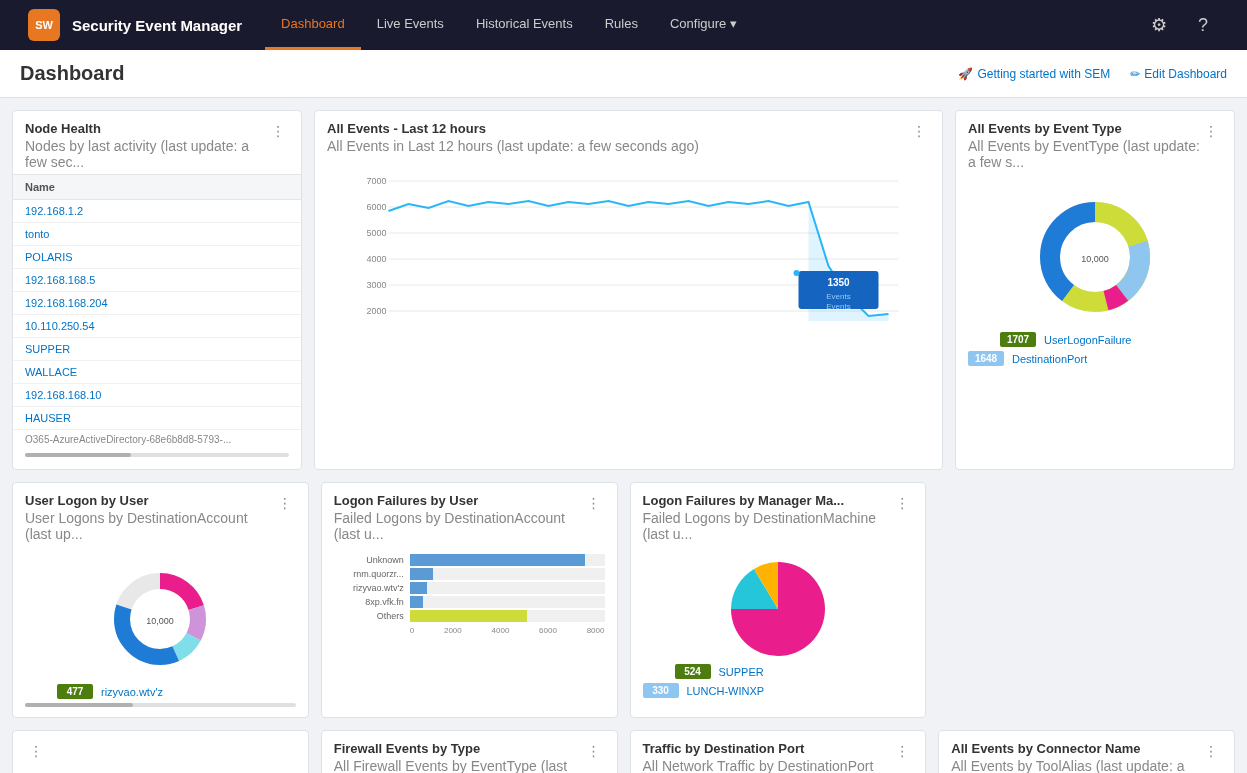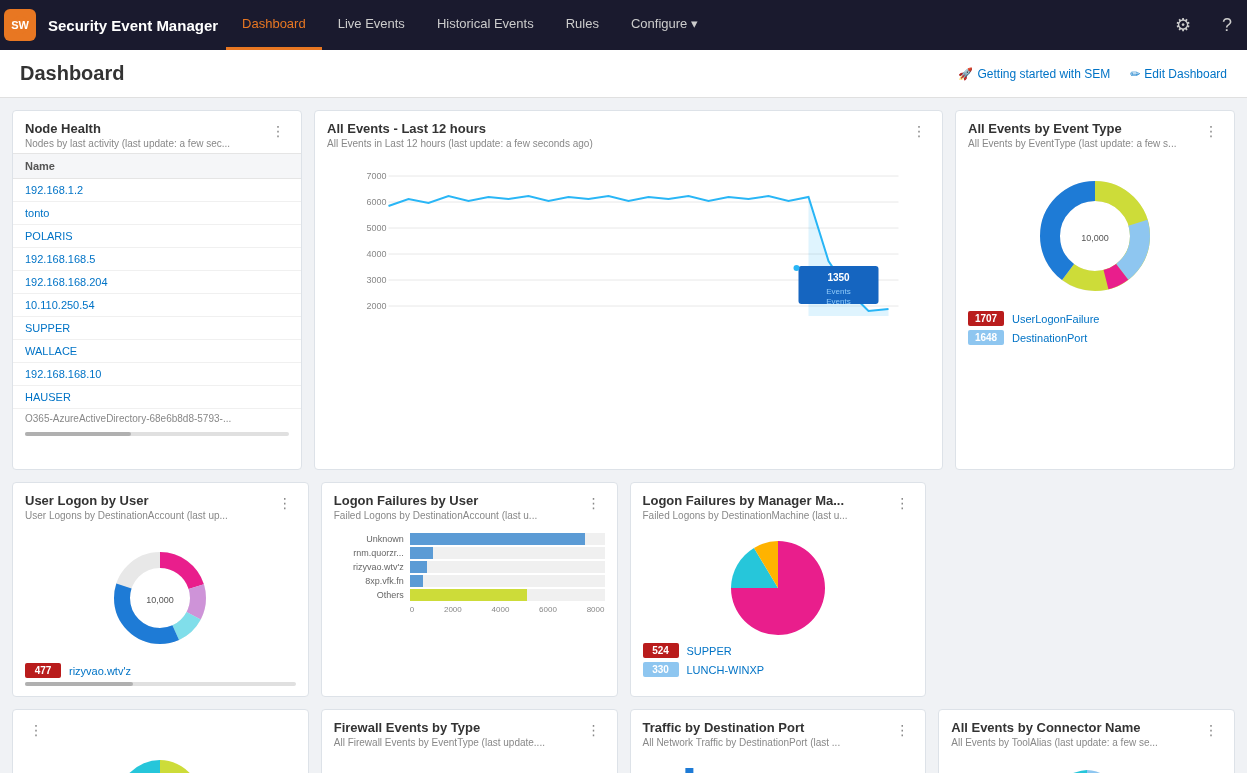"SW" .topnav { padding: 0 4px -> 0 28px }
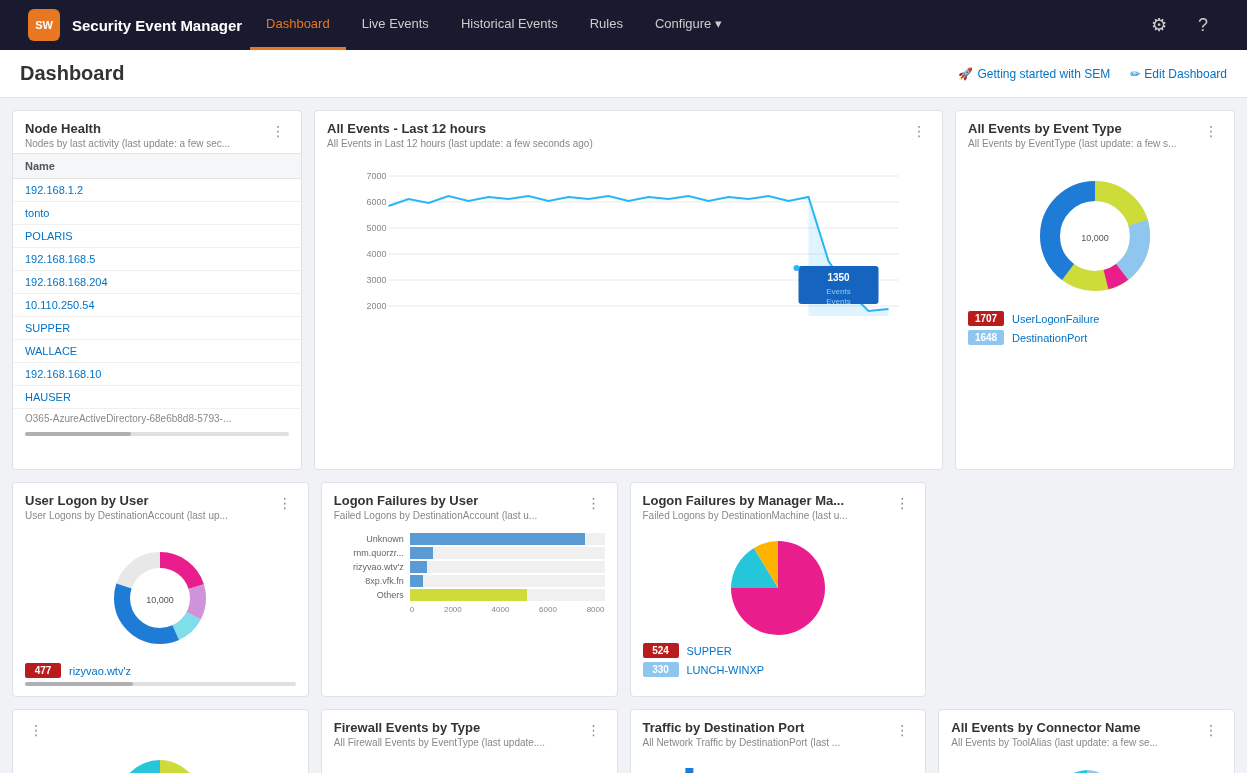"Security Event Manager" .topnav .app-title { margin-right: 8px -> 23px }
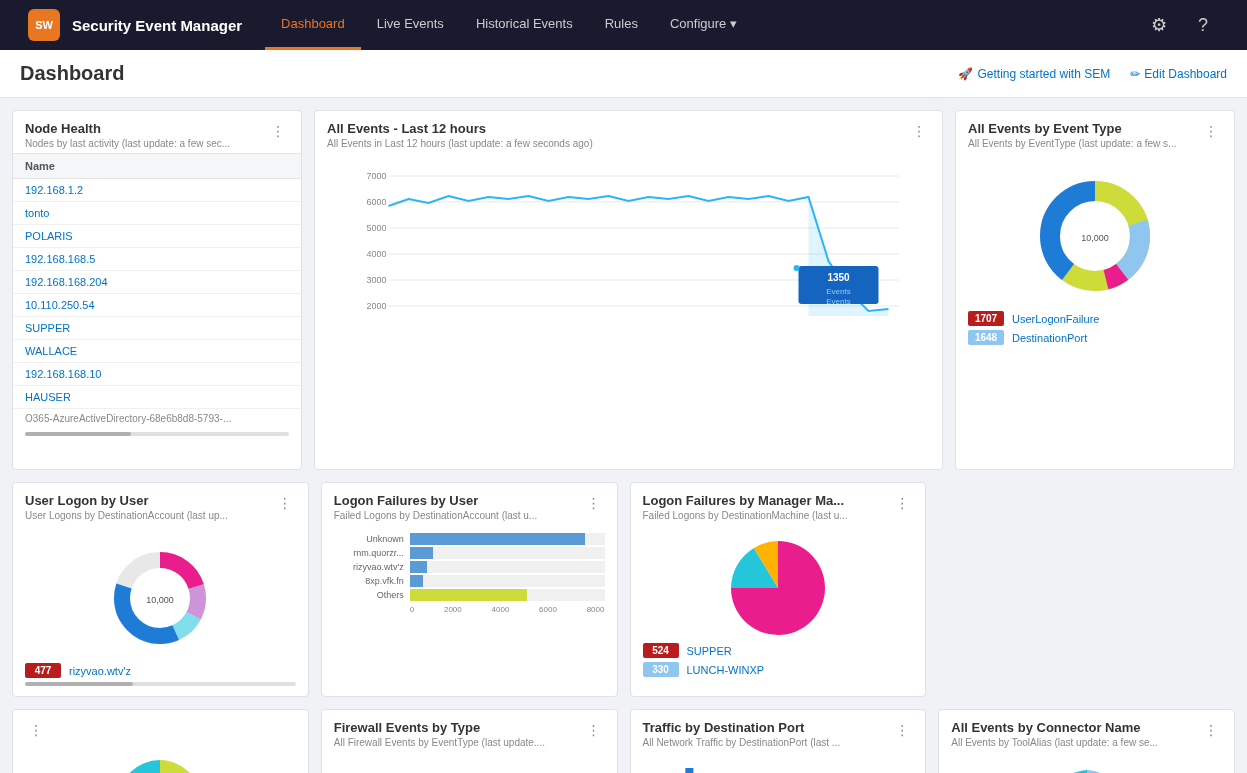"Nodes by last activity (last" .widget-subtitle { font-size: 10px -> 14px }
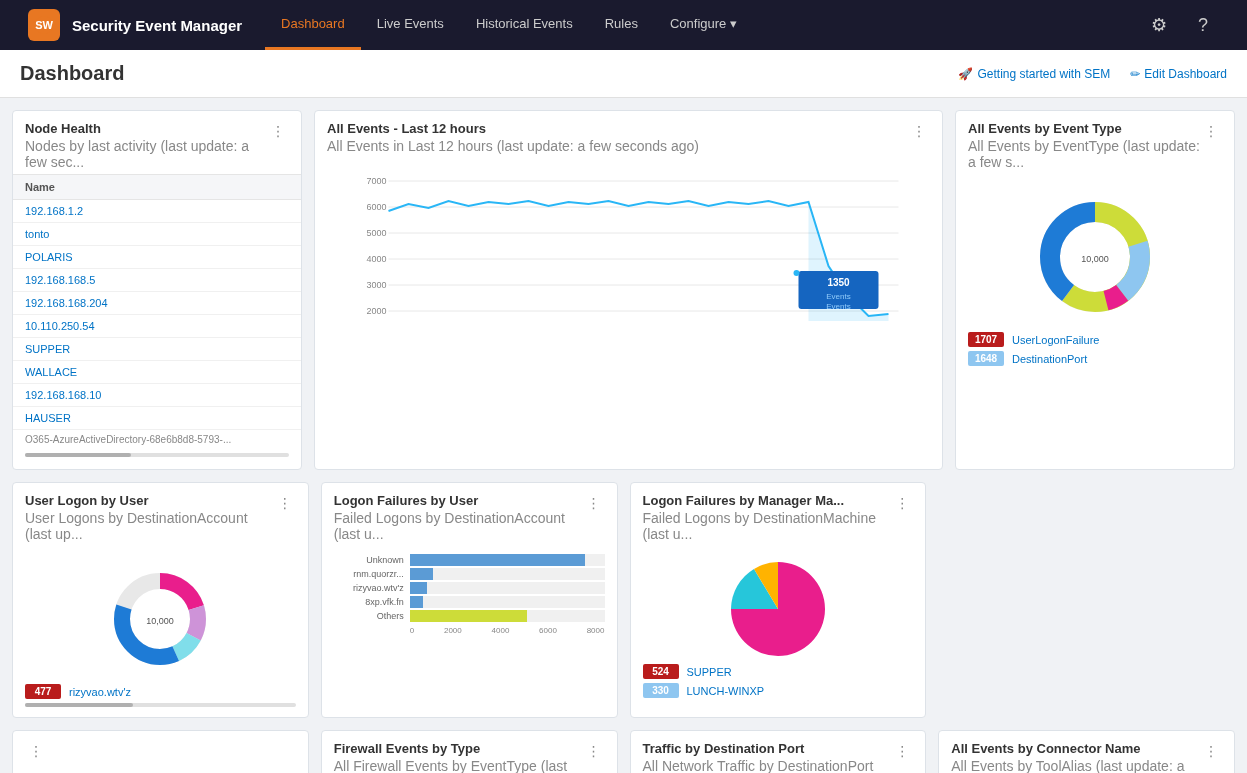"1707" .c-blue { background: #b91c1c -> #4d7c0f; margin-left: none -> 32px }
